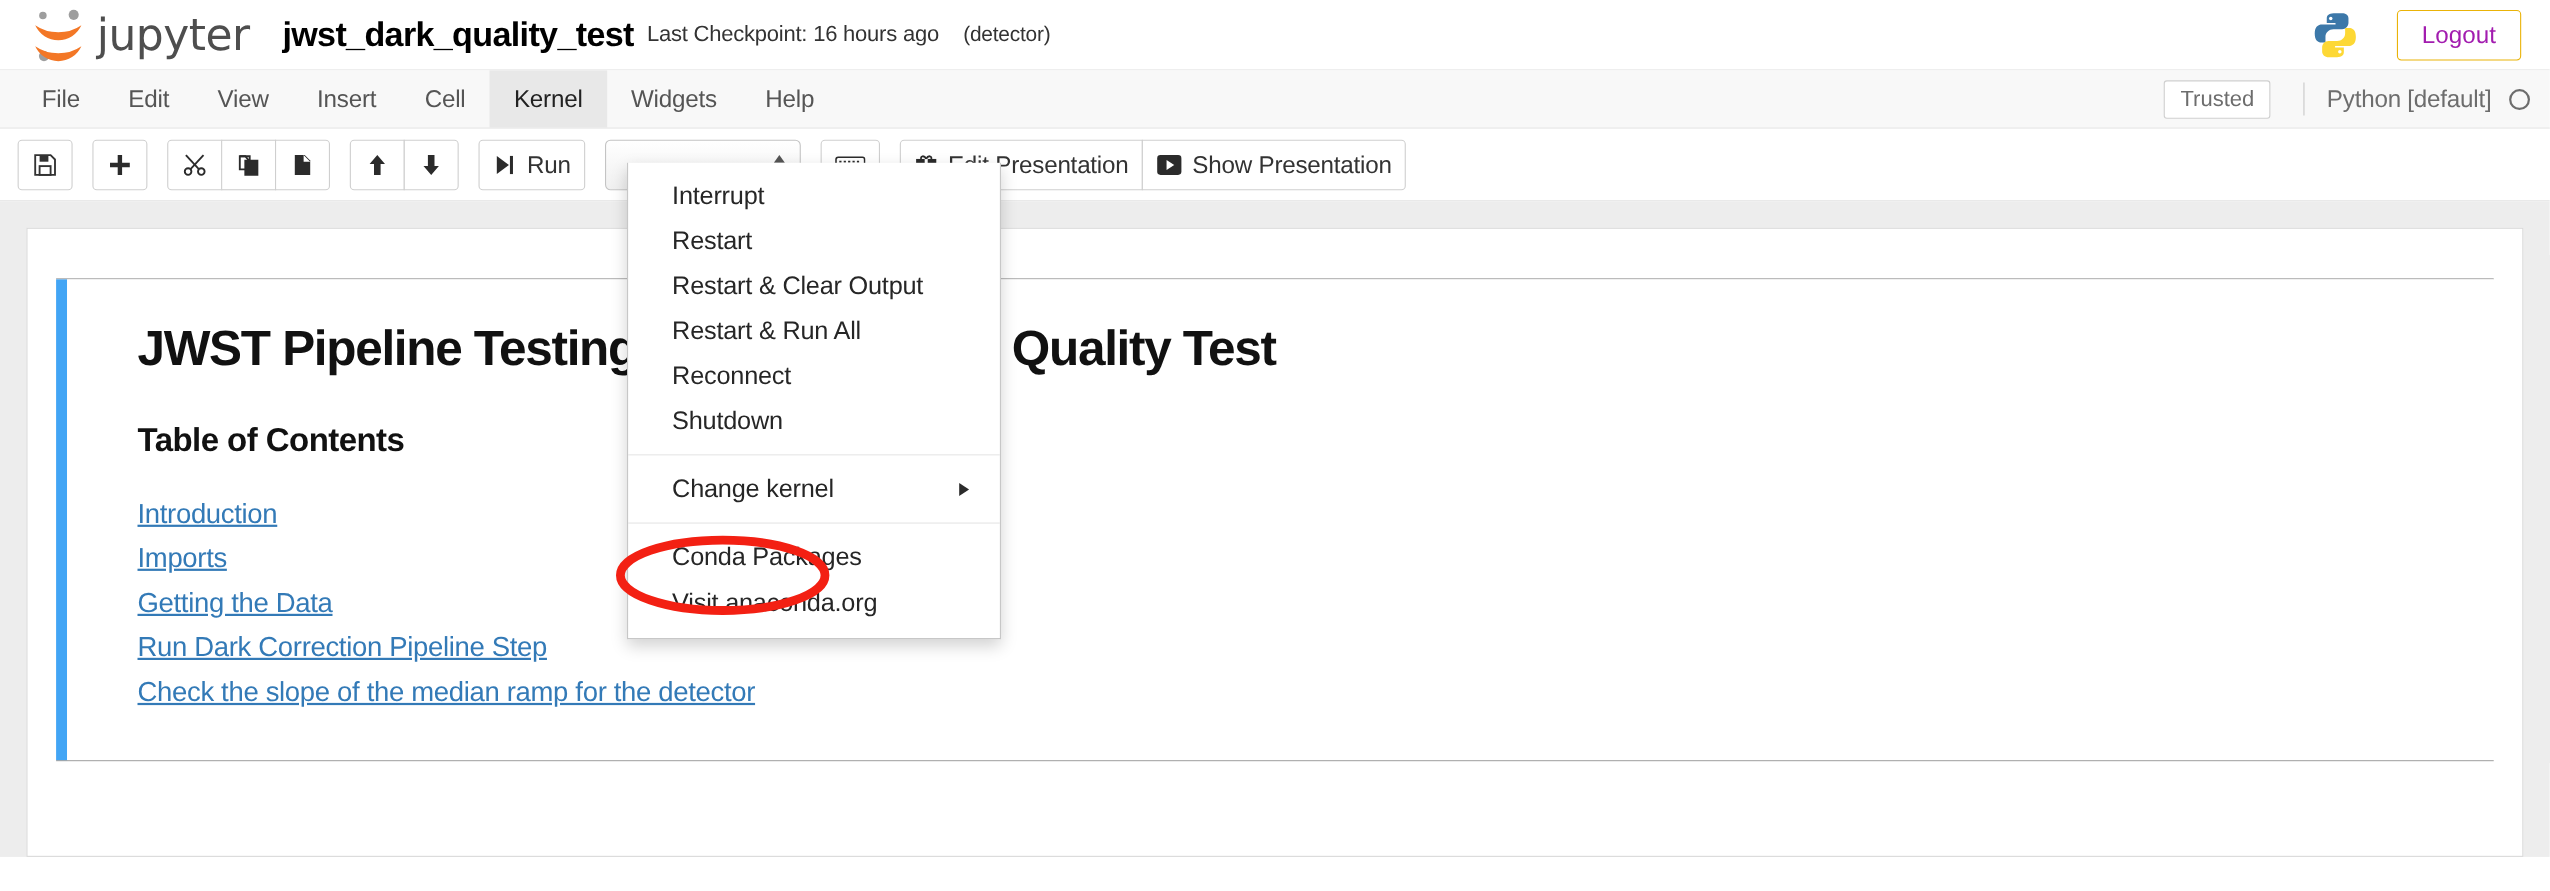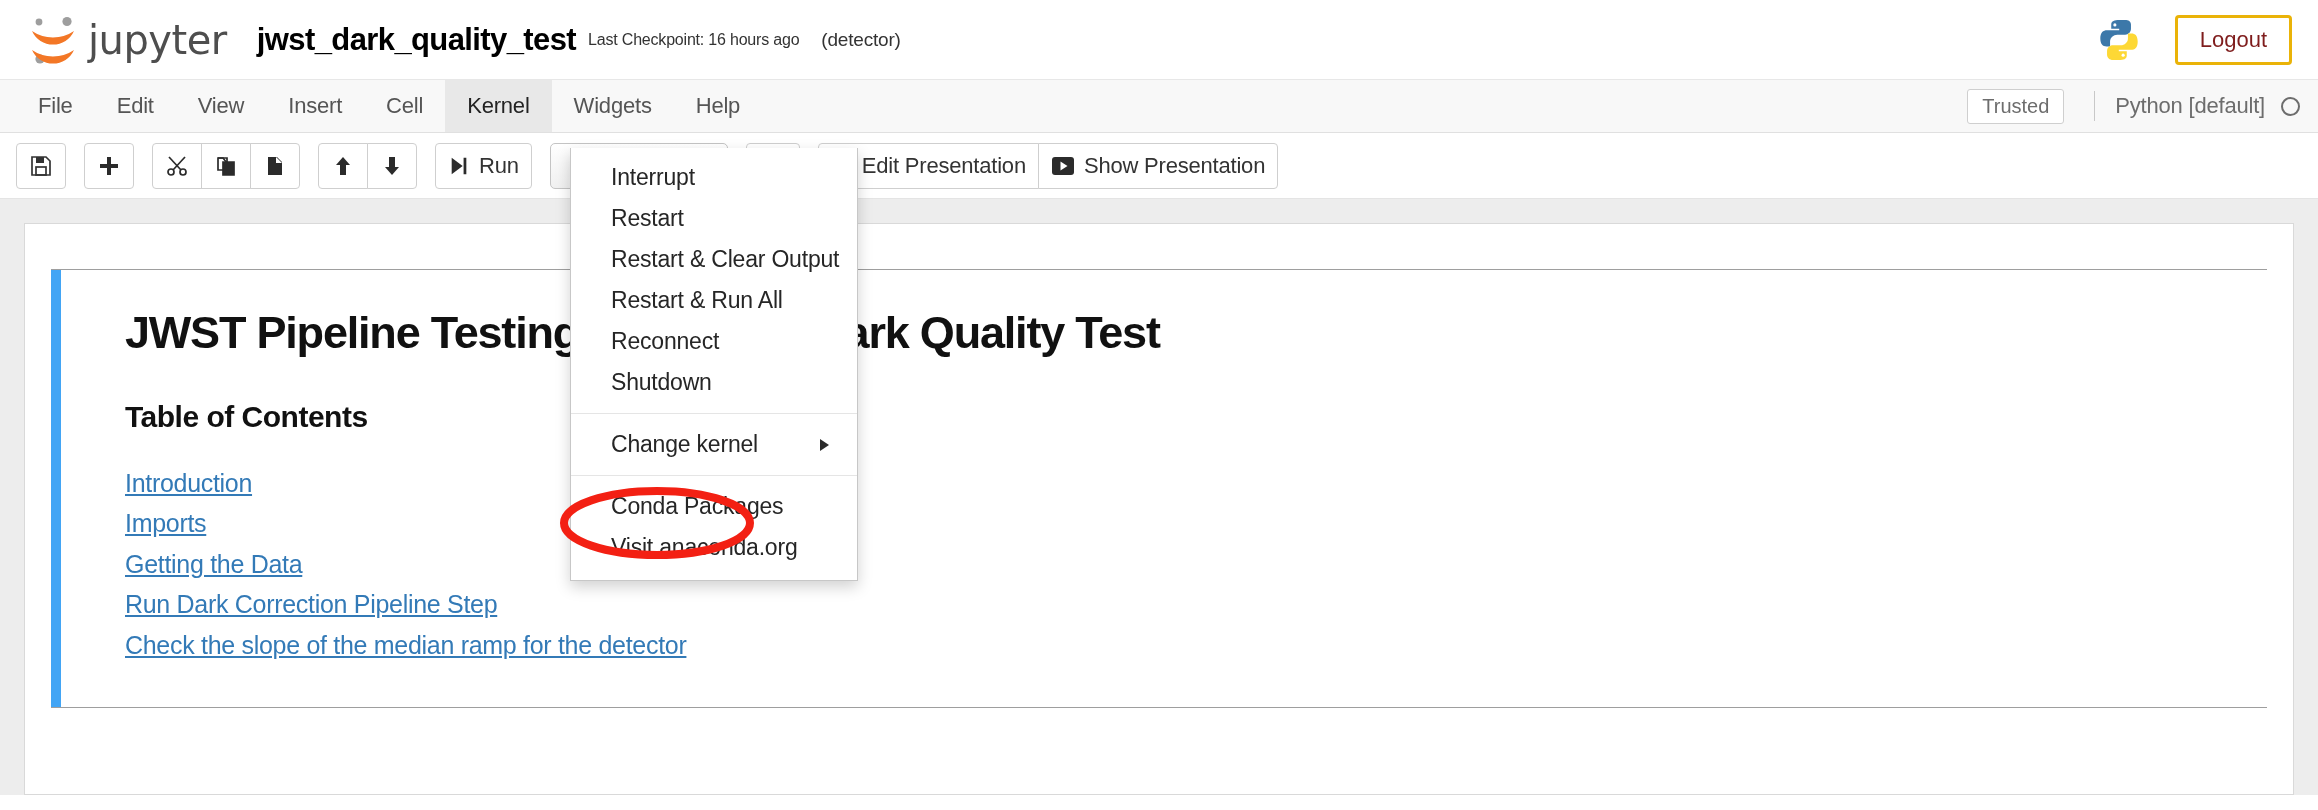"jupyter" .header { height: 80px -> 64px }
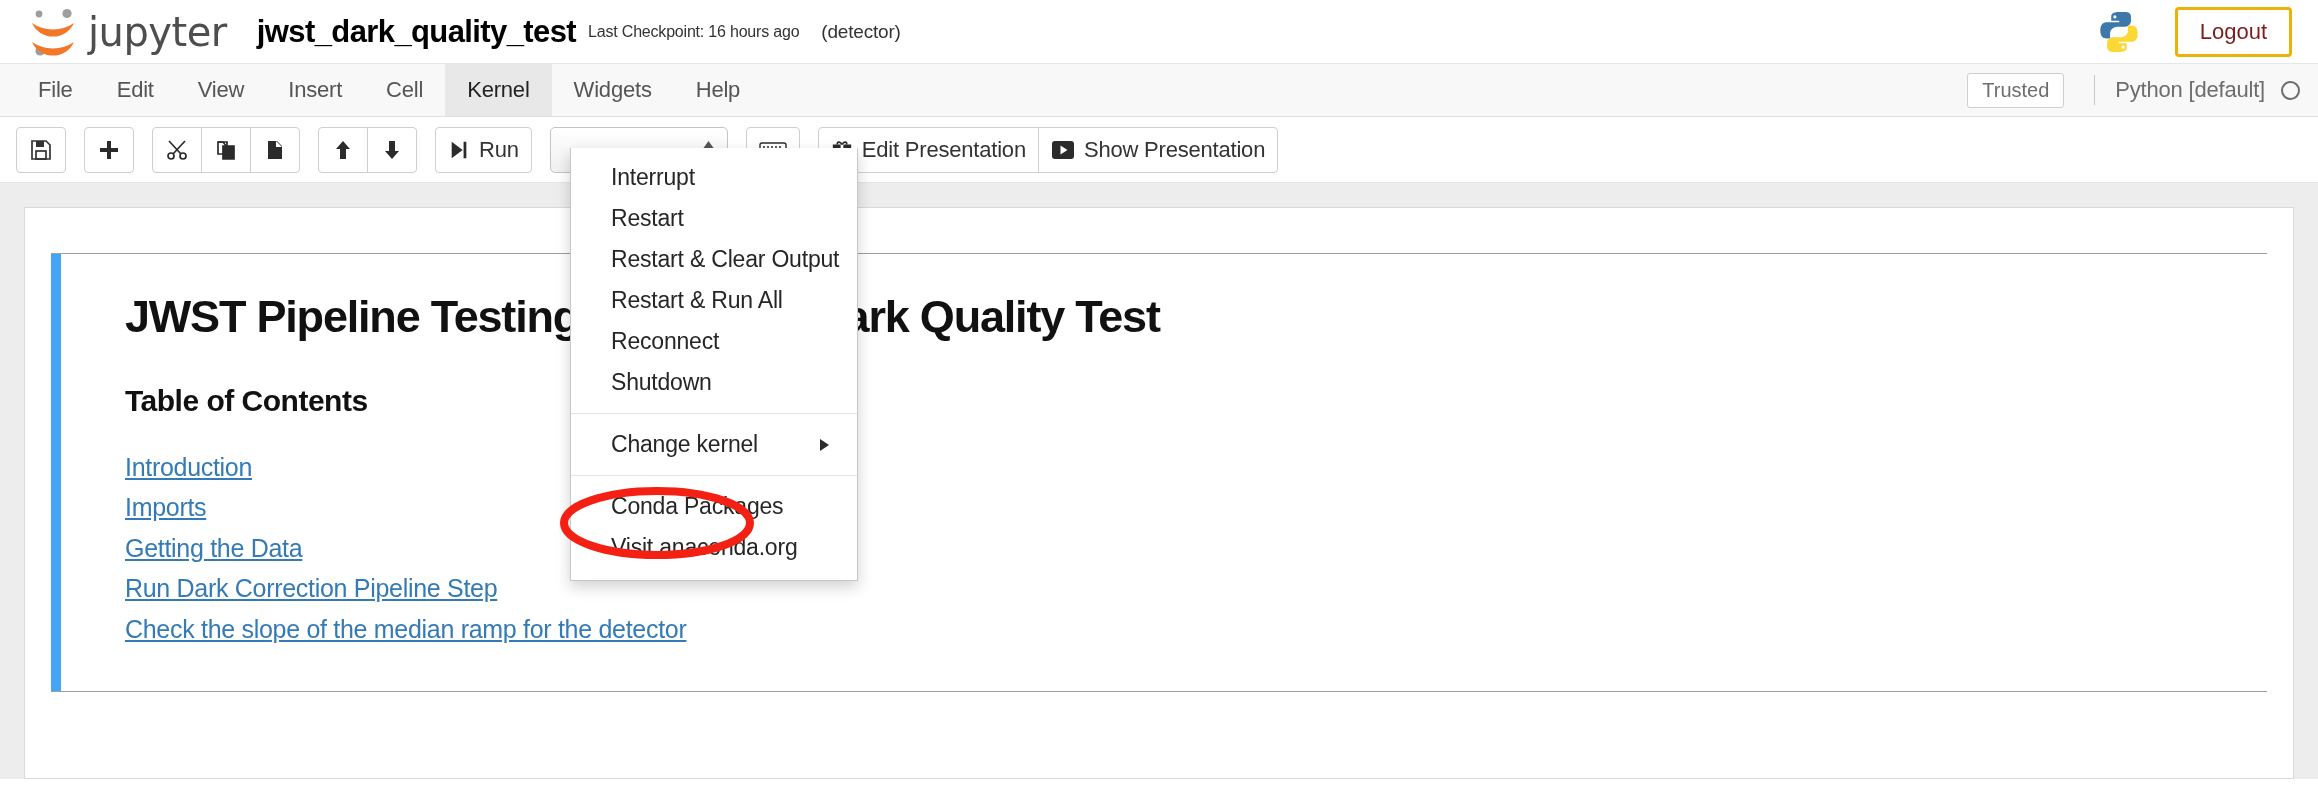"Last Checkpoint: 16 hours ago" .checkpoint { font-size: 16px -> 20px }
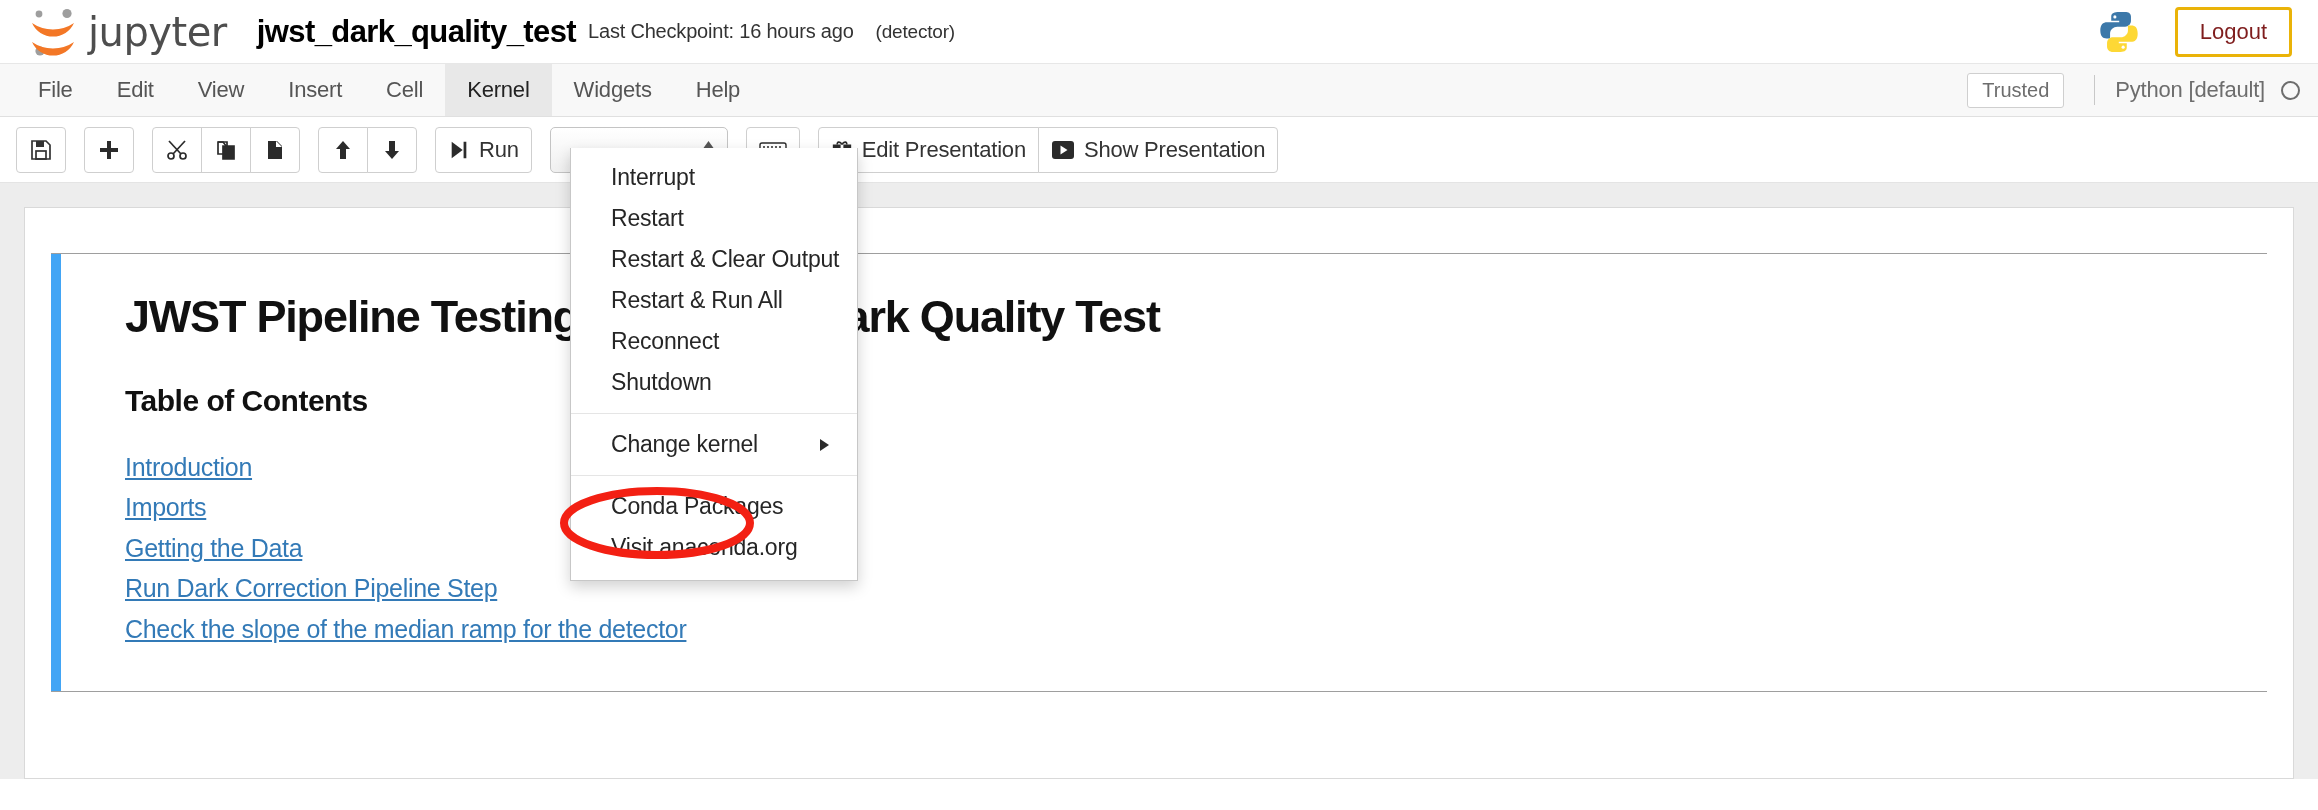"Logout" .logout-btn { border: 3px solid #eab308 -> 1px solid #eab308; color: #7f1d1d -> #a21caf }
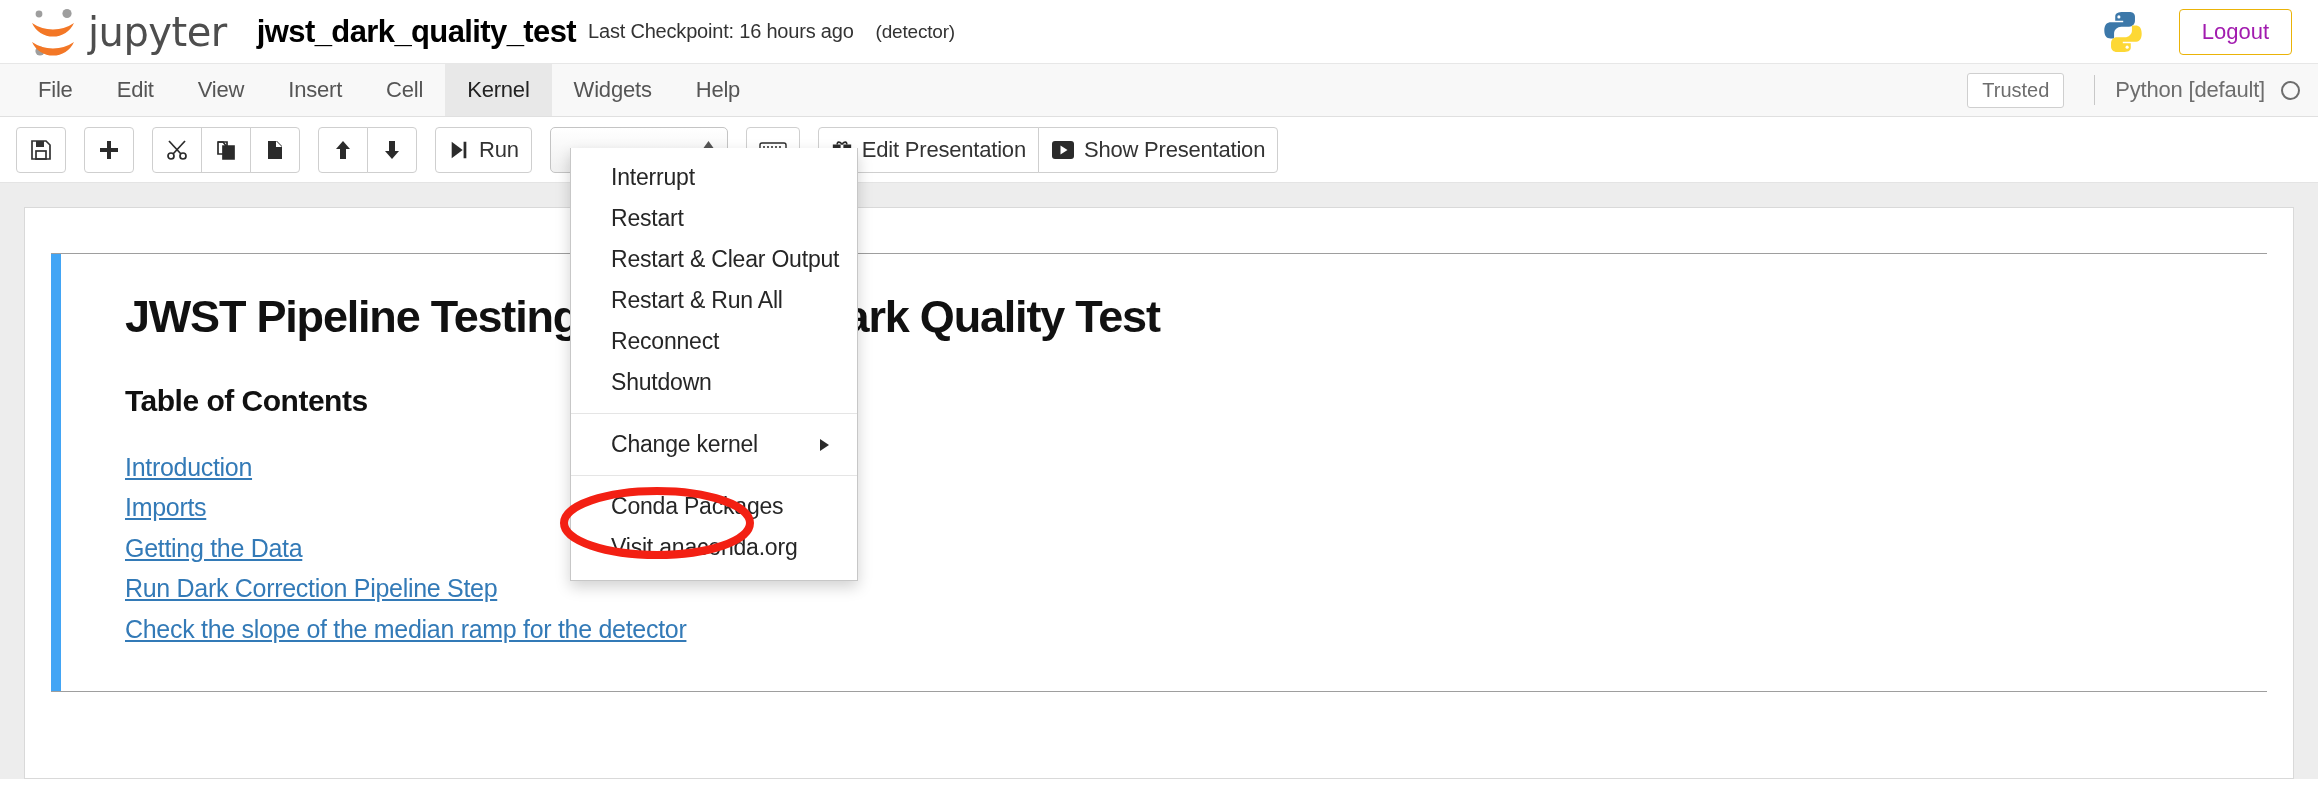"Interrupt" .dropdown { width: 288px -> 340px }
